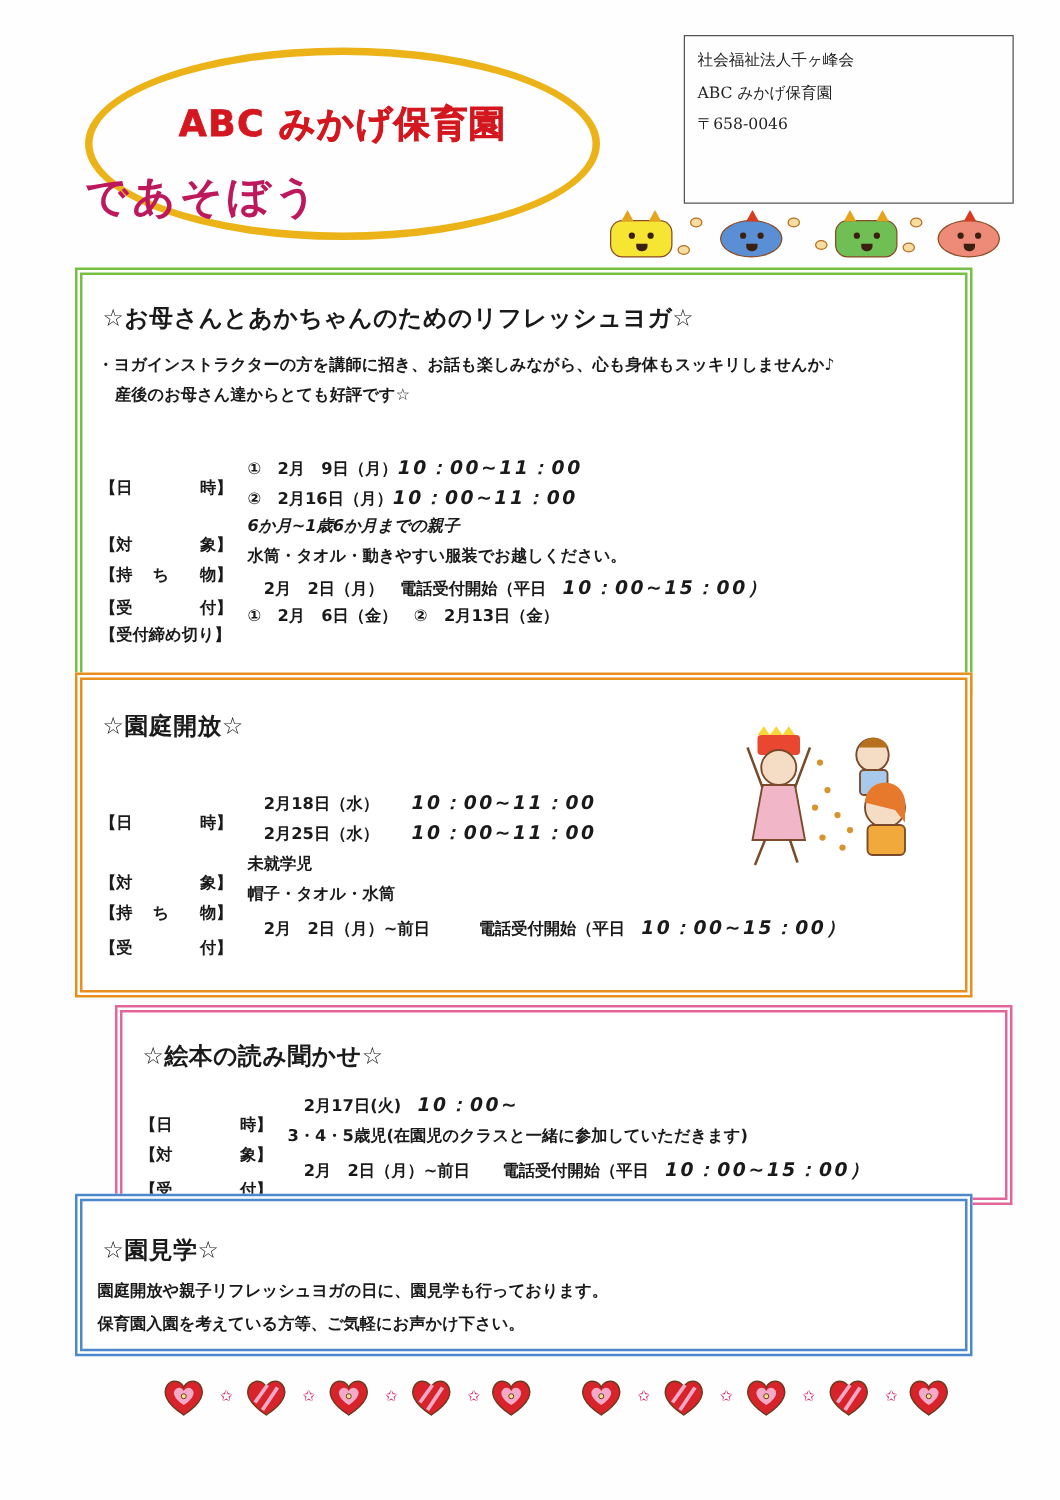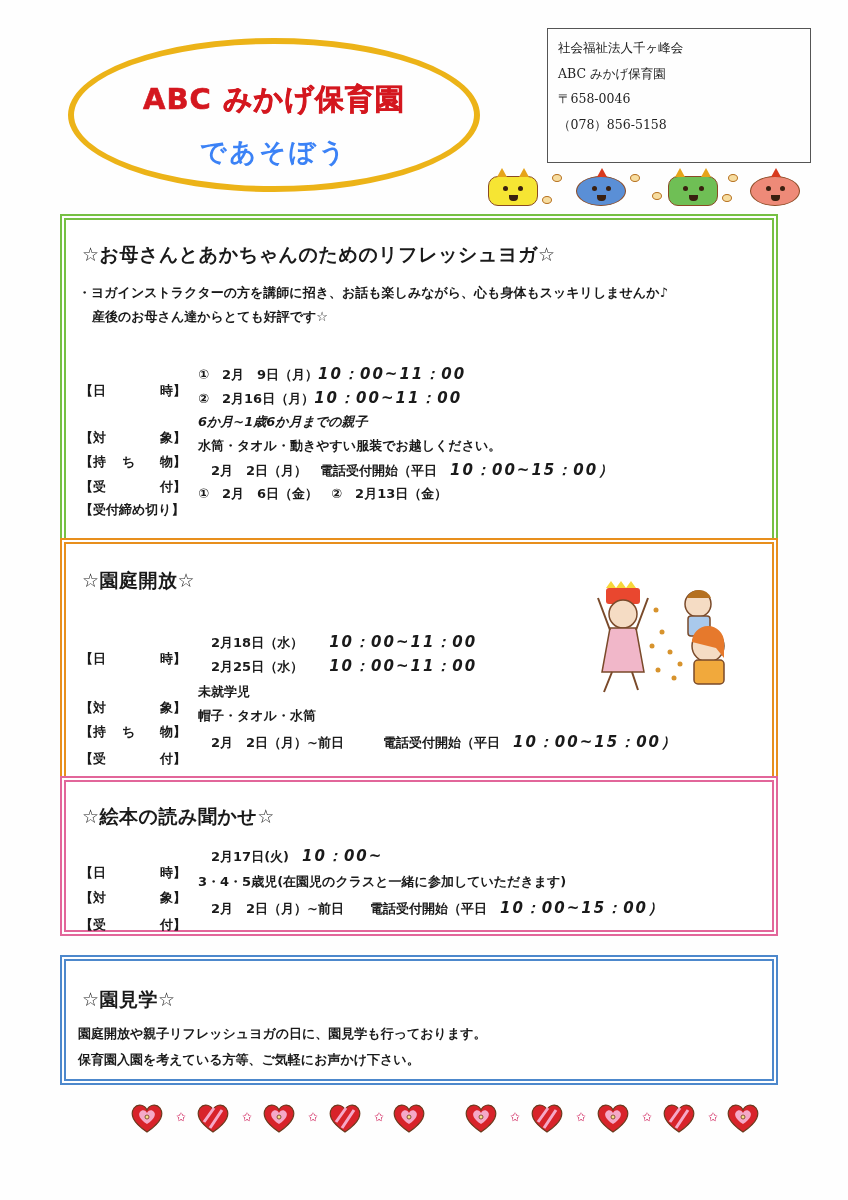"（078）856-5158" div { html: <div>（078）856-5158</div> -> none }
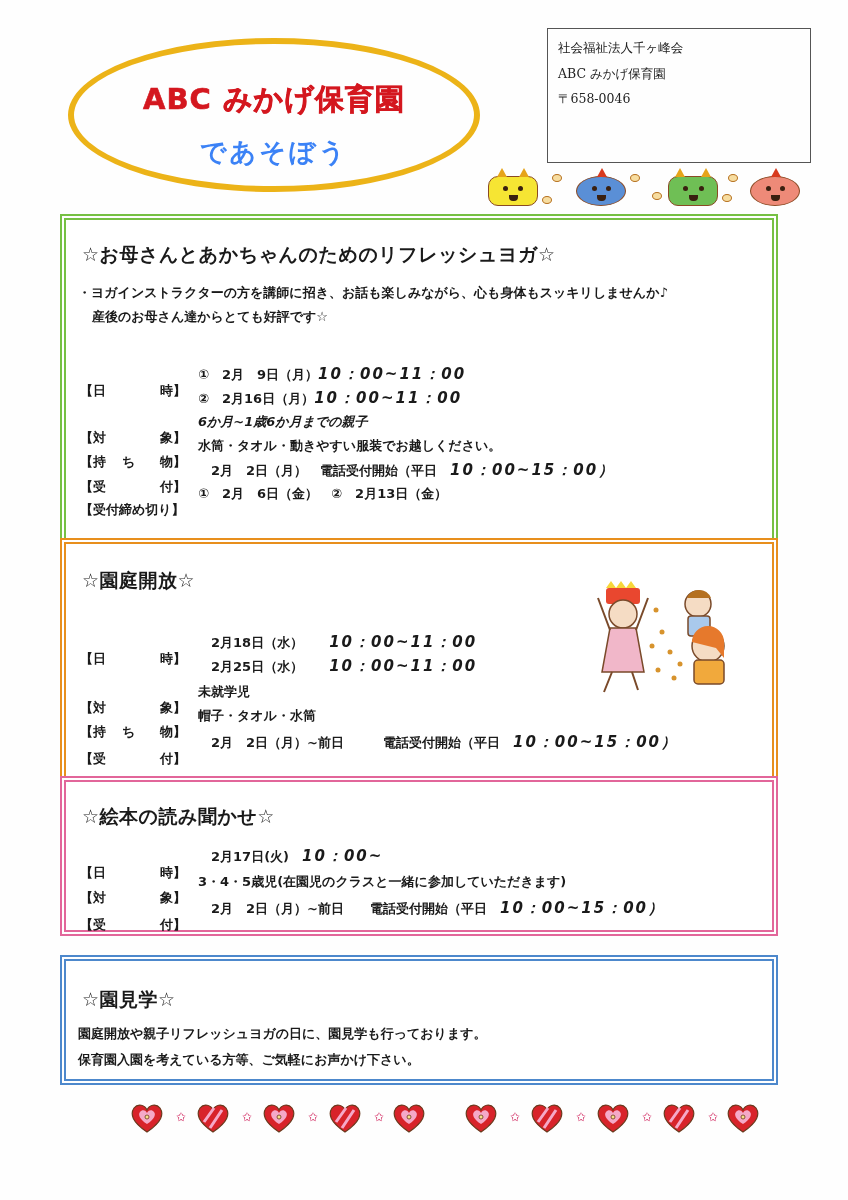"であそぼう" .title-sub { color: #3b82f6 -> #be185d; font-size: 26px -> 34px; text-align: center -> left }
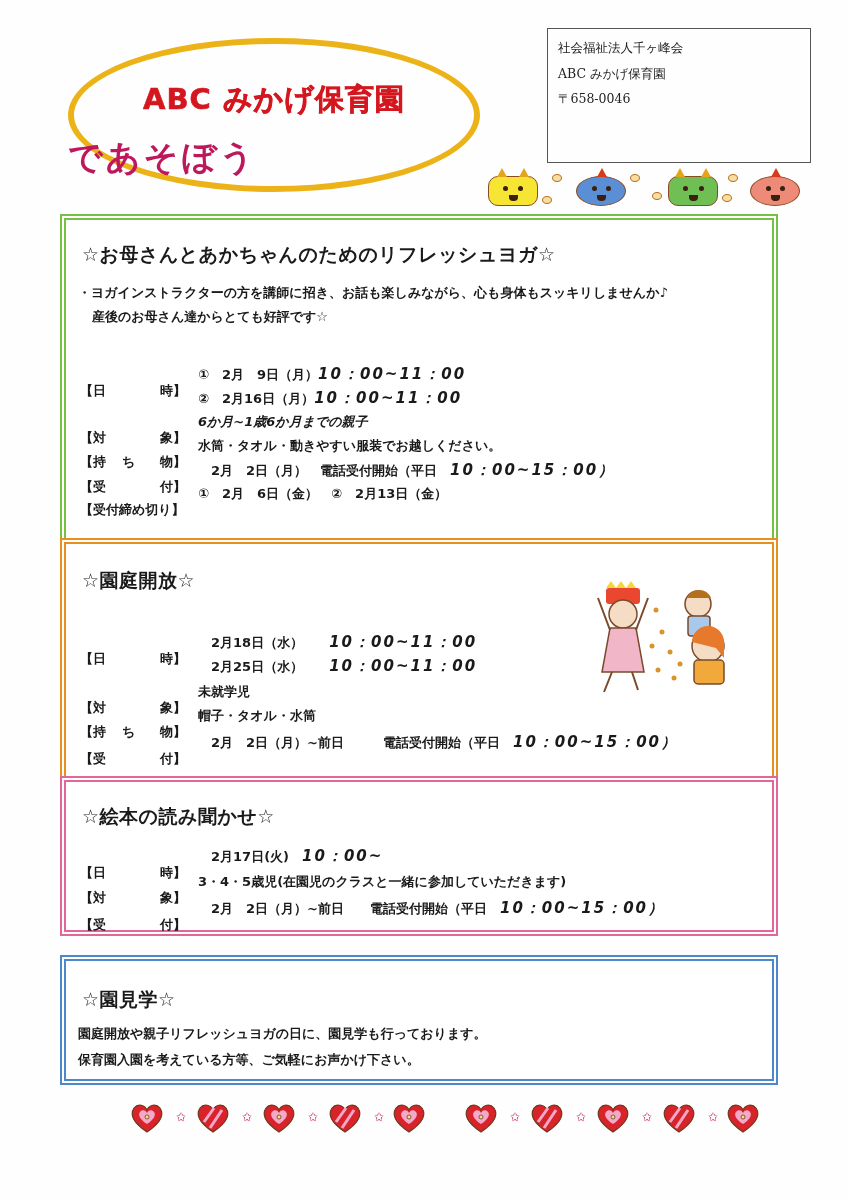"☆絵本の読み聞かせ☆" .sec-pink { margin-left: none -> 32px; top: 776px -> 804px }
